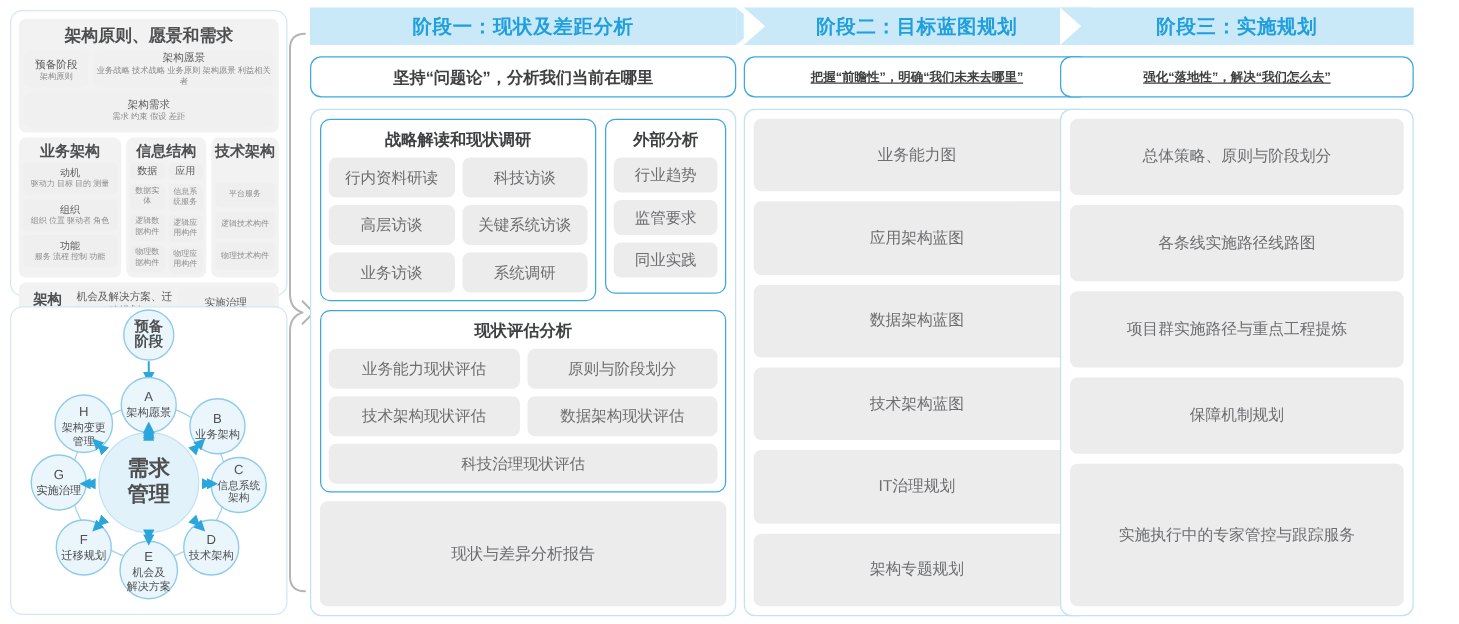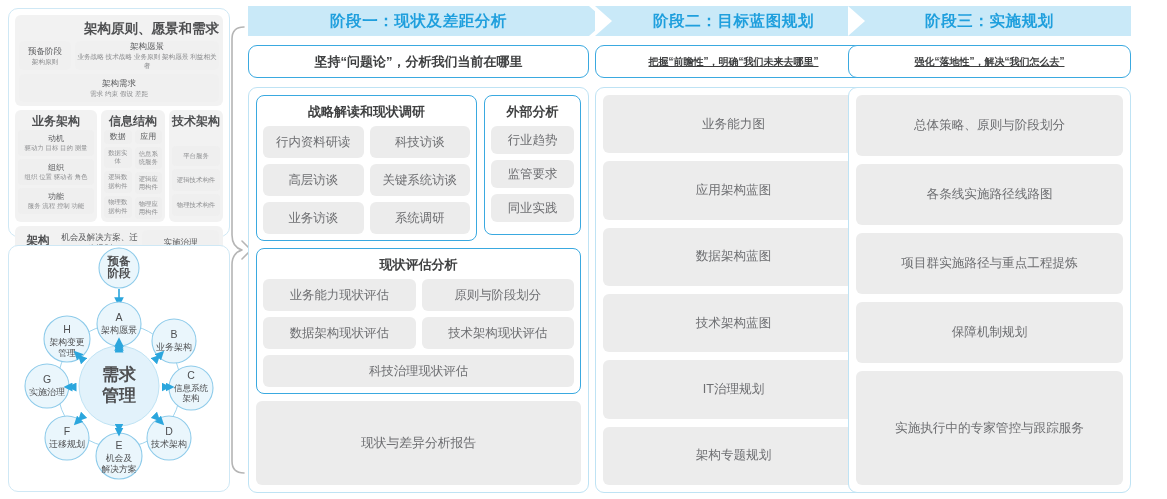"架构原则、愿景和需求" .t-title { text-align: right -> center }
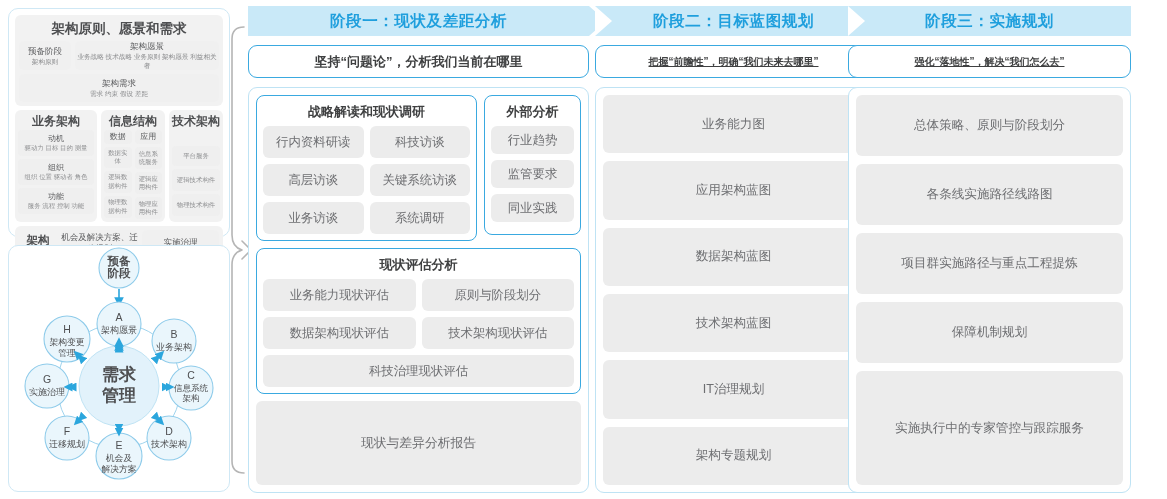"数据架构现状评估" div.chip { order: before "技术架构现状评估" -> after "技术架构现状评估" }
